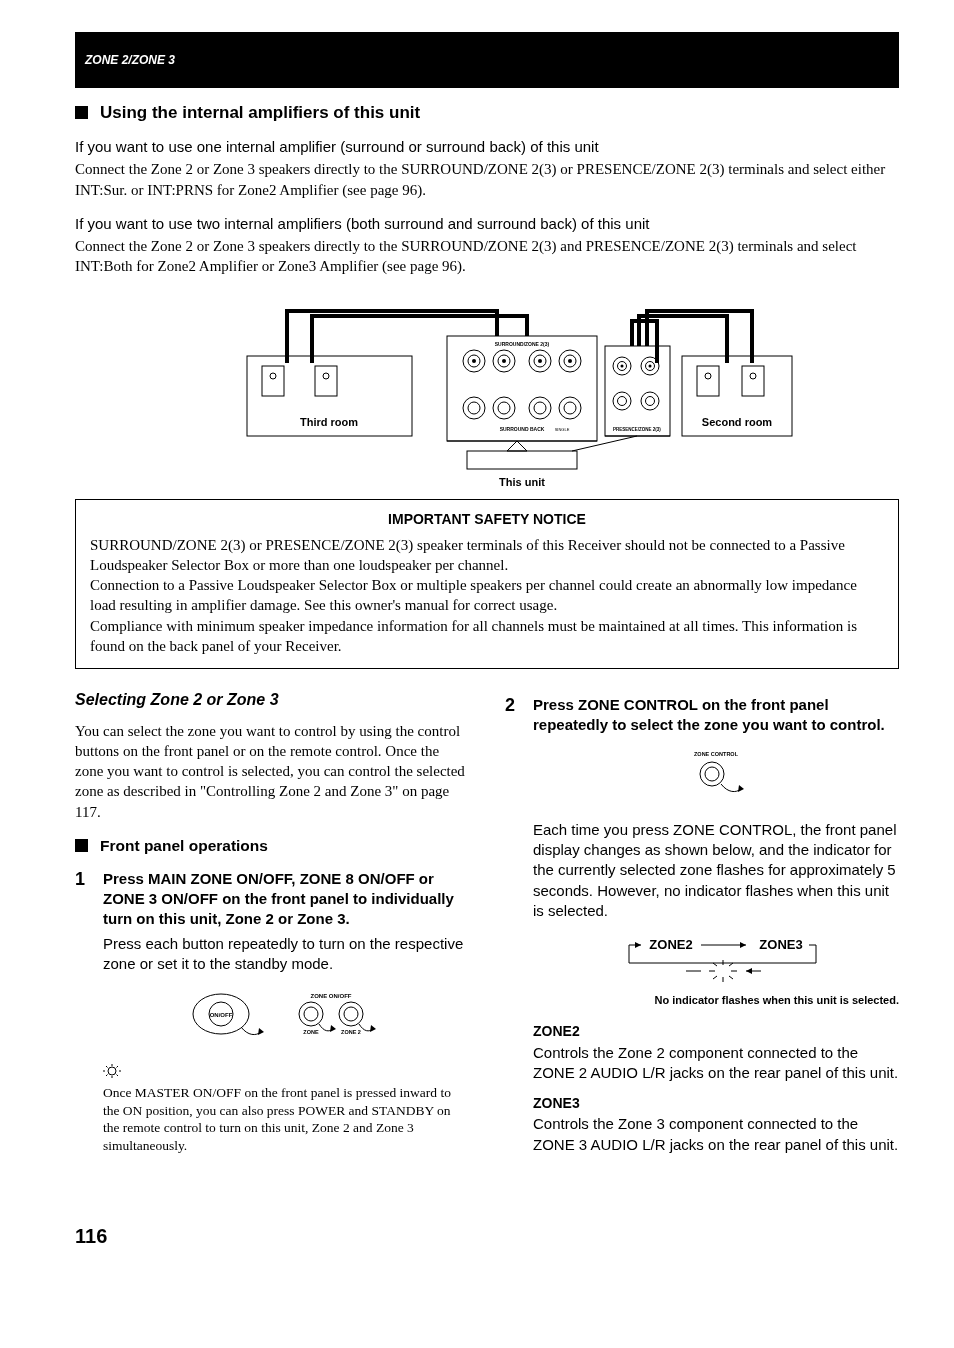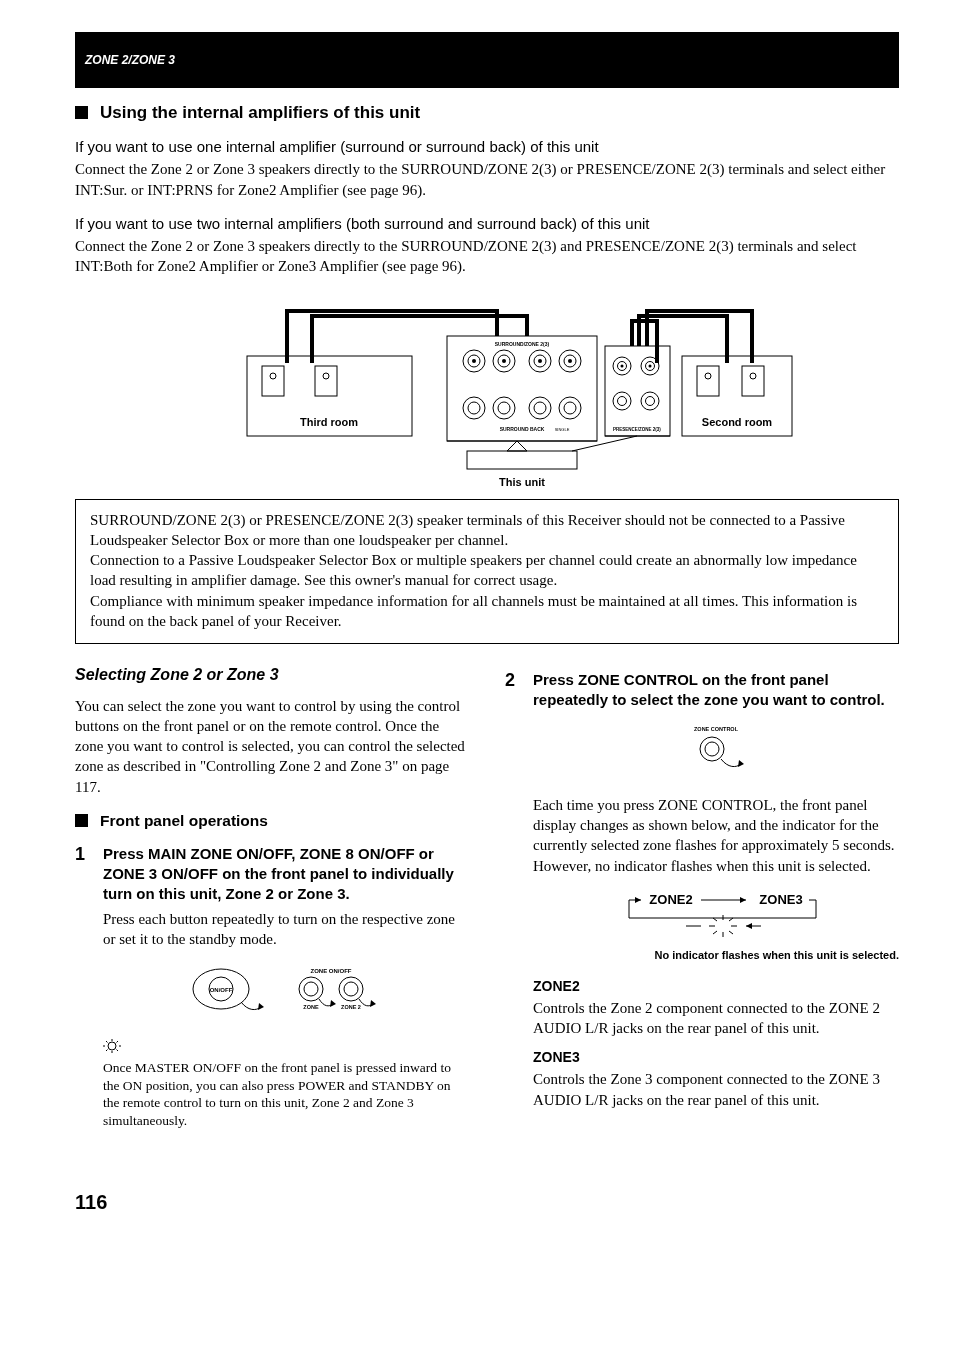"IMPORTANT SAFETY NOTICE" div.notice-title { html: none -> <div>IMPORTANT SAFETY NOTICE</div> }
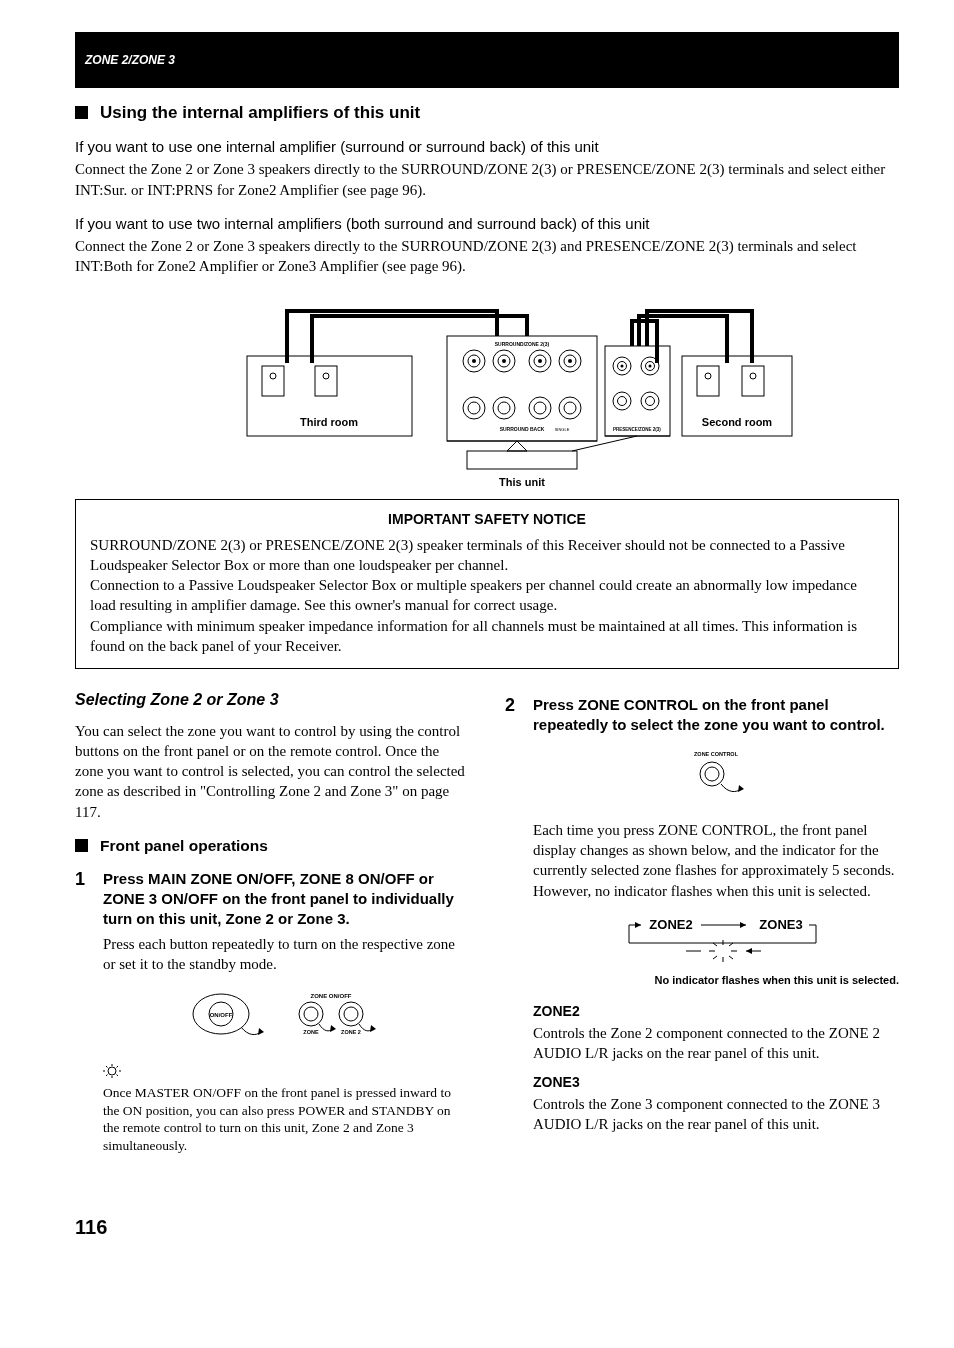"Each time you press ZONE" .step-text { font-family: Liberation Serif, serif -> Liberation Sans, sans-serif }
